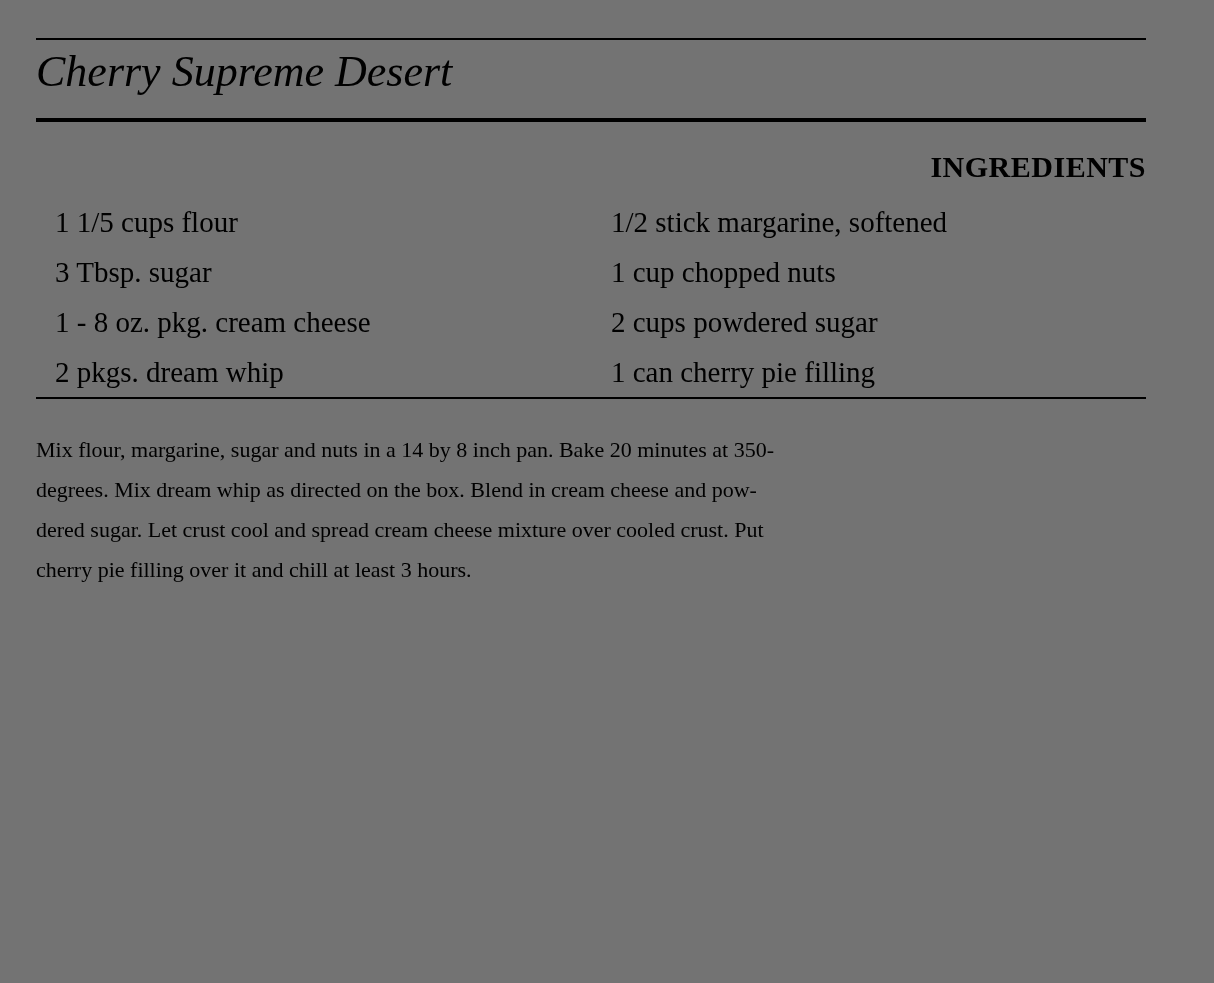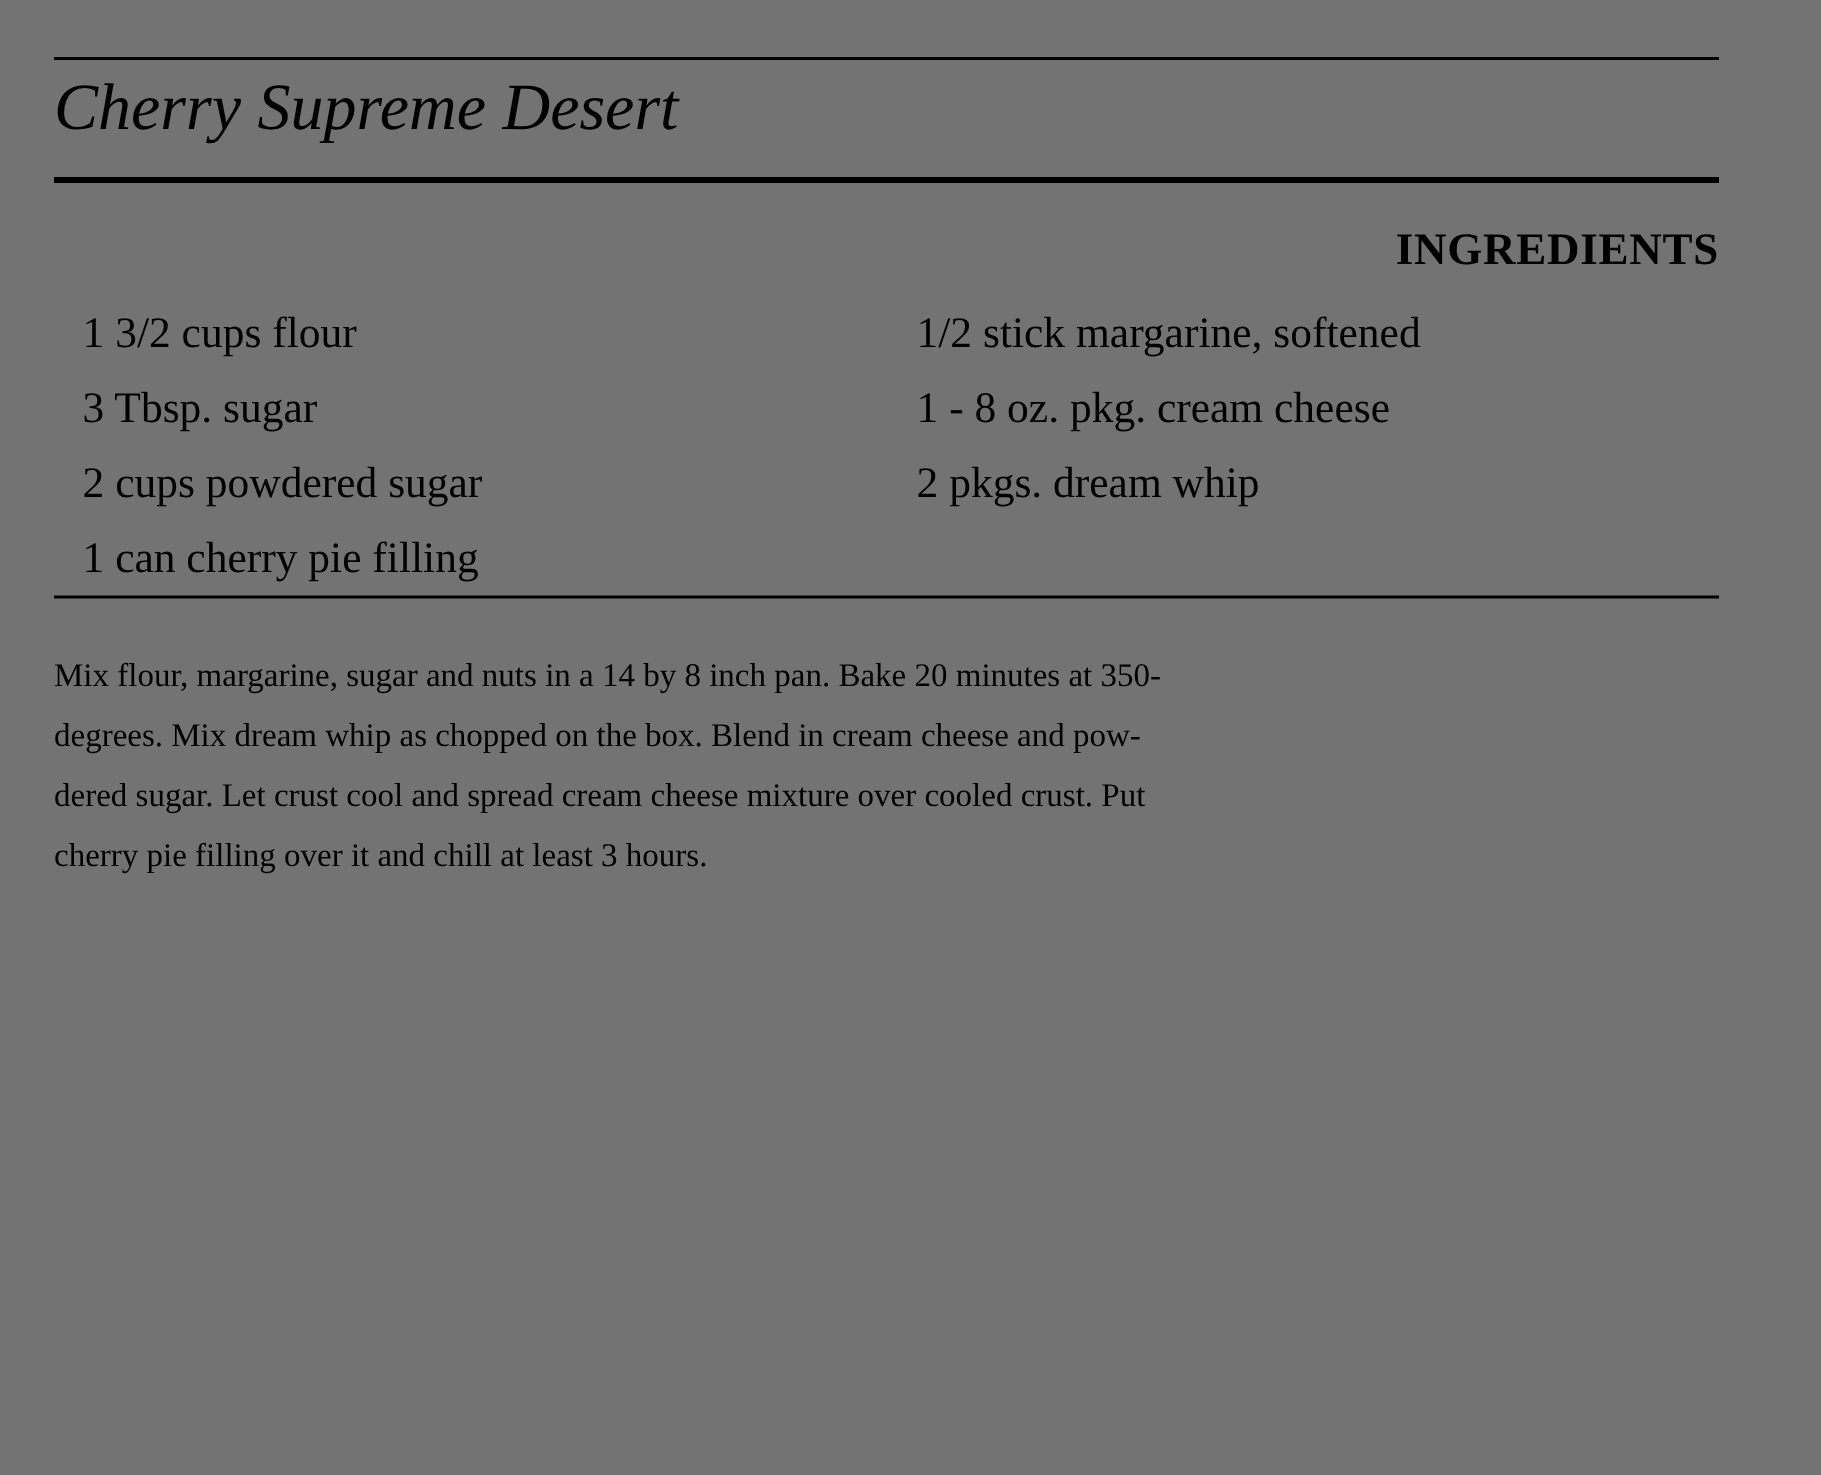"1 3/2 cups flour" div.ingredient-cell { text: 3/2 -> 1/5 }
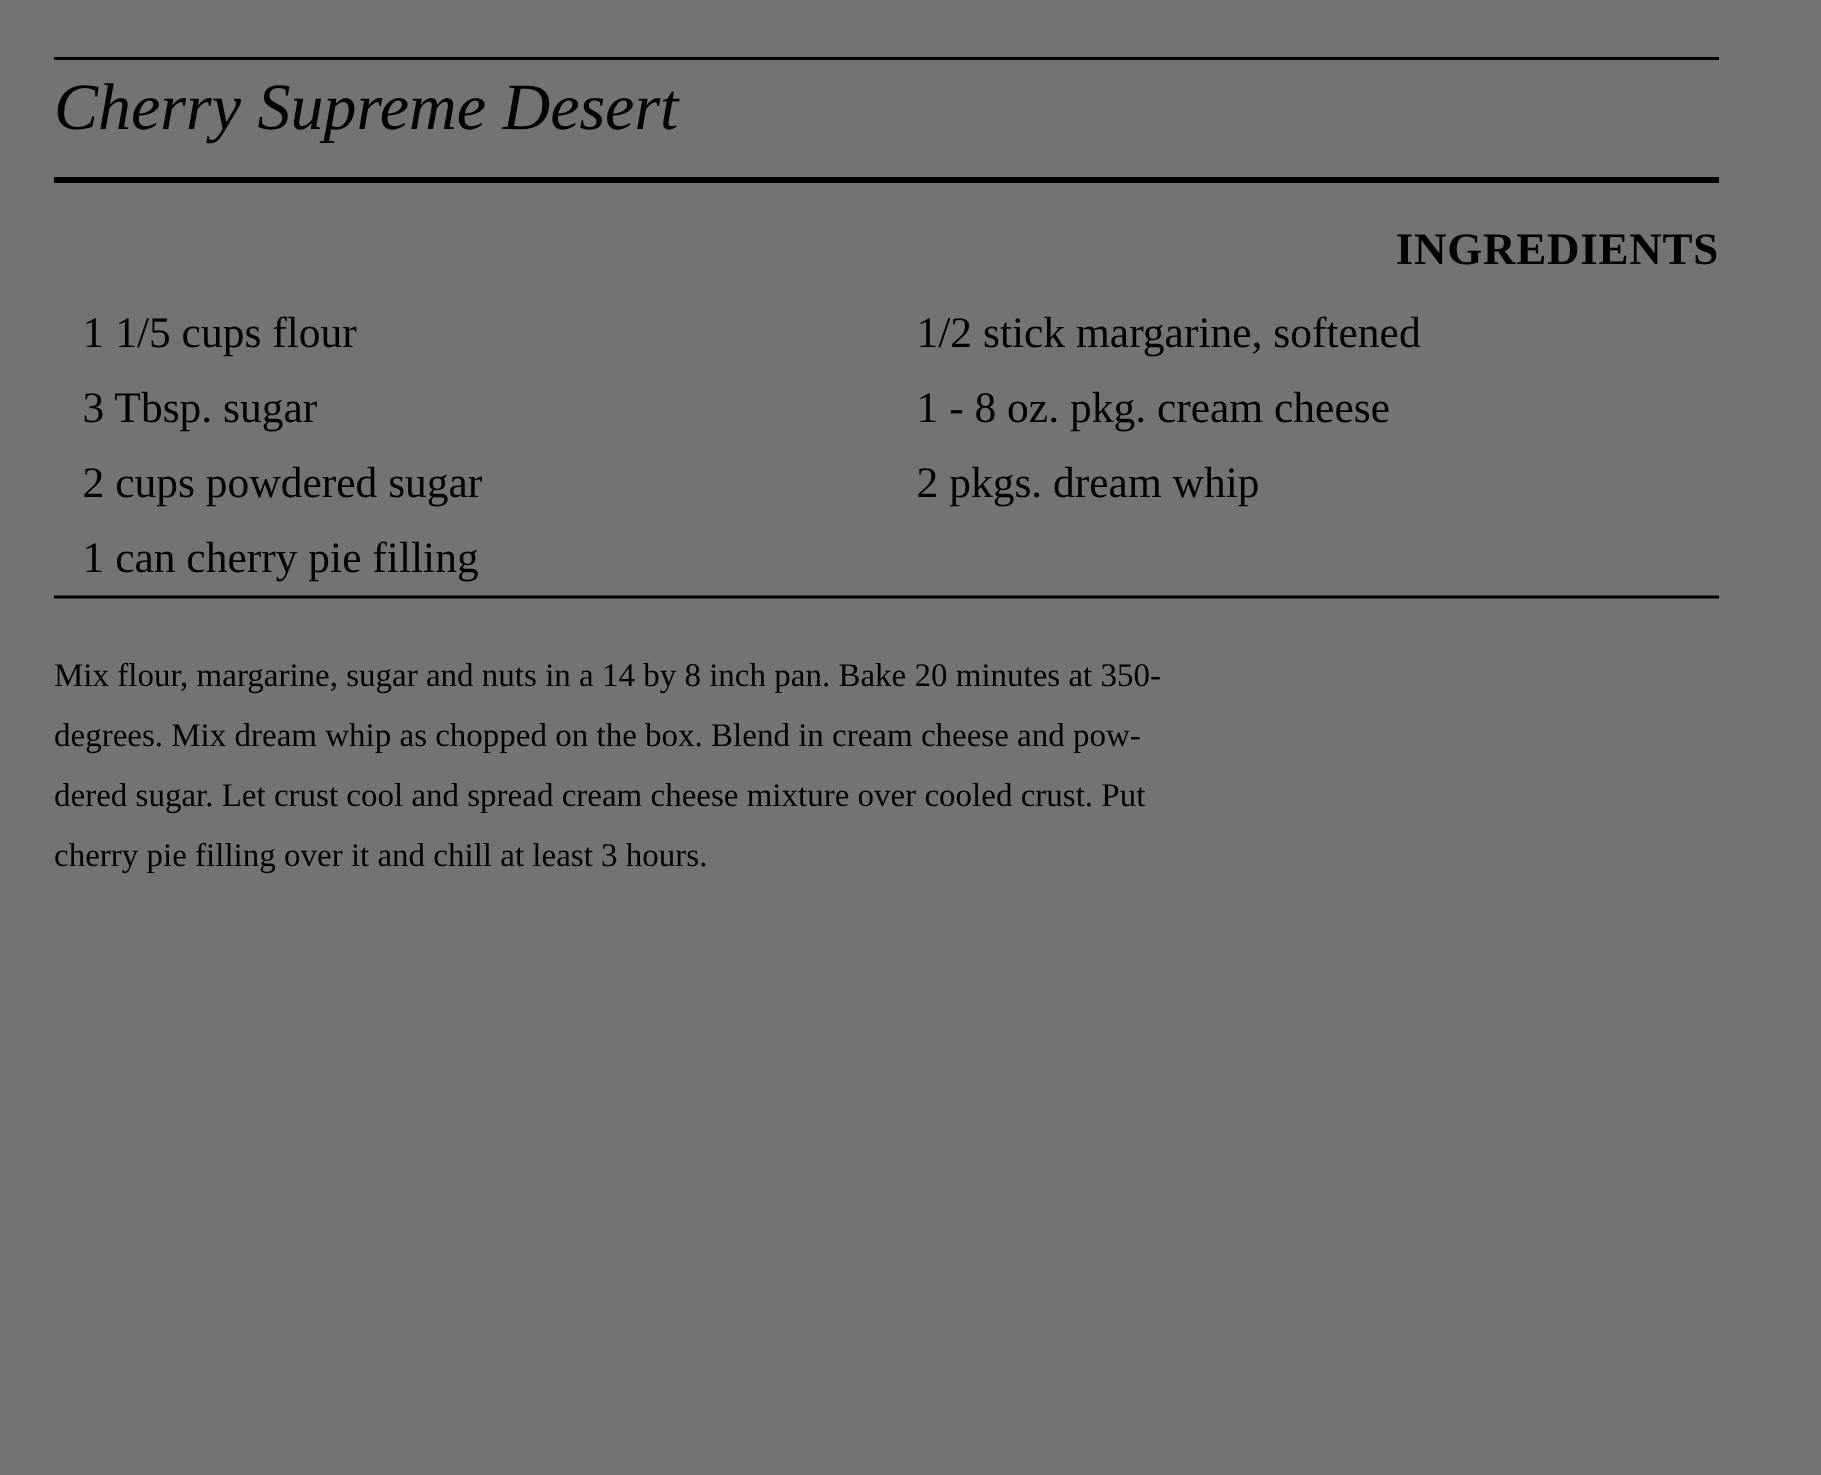"1 cup chopped nuts" div.ingredient-cell { html: none -> <div>1 cup chopped nuts</div> }
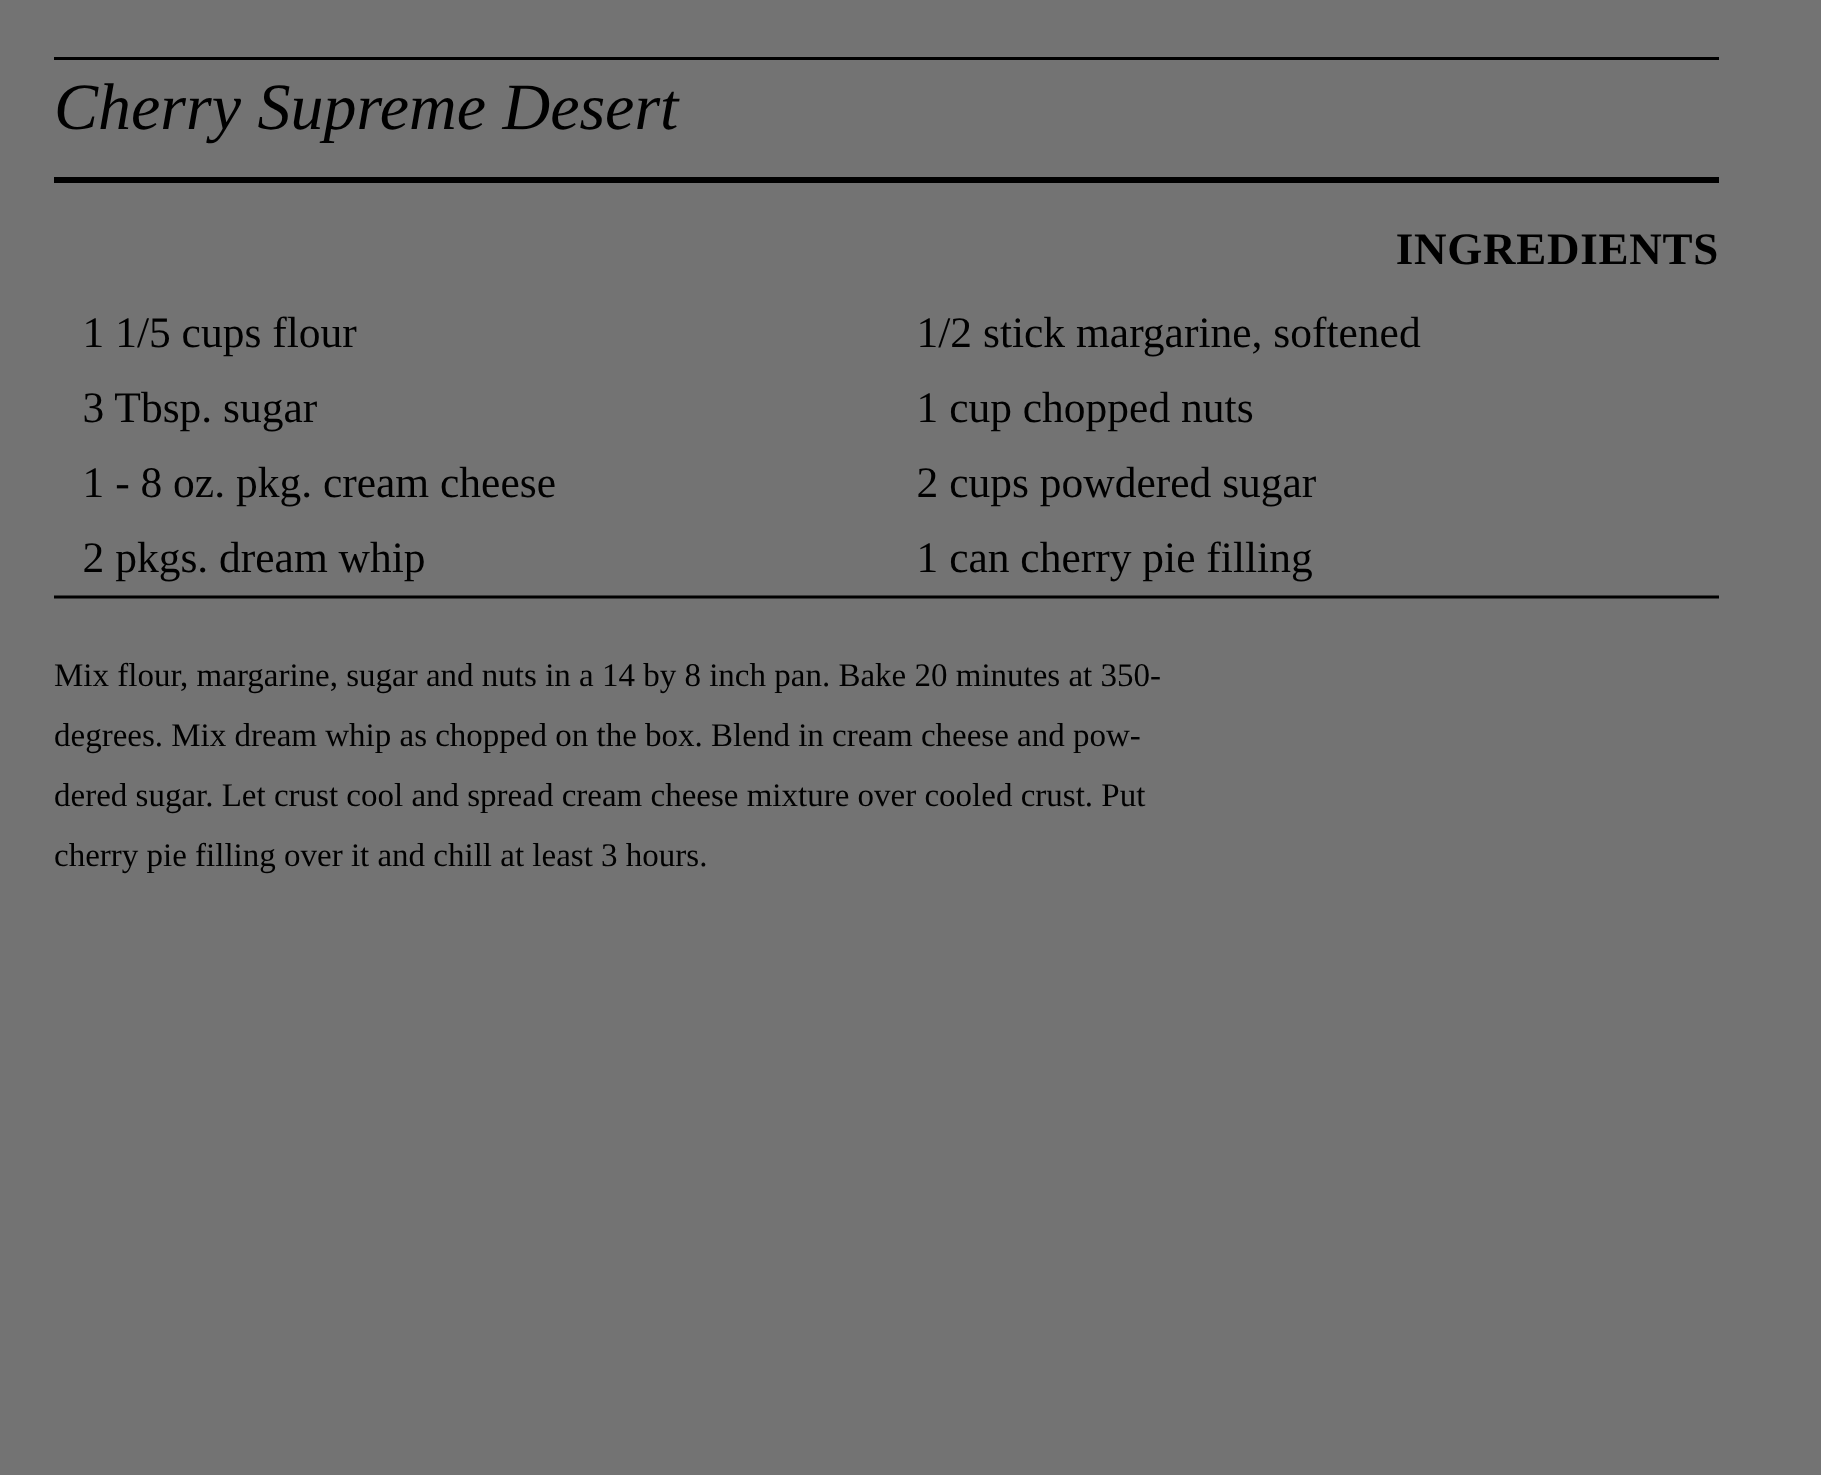"degrees. Mix dream whip as" div.instruction-line { text: chopped -> directed }
